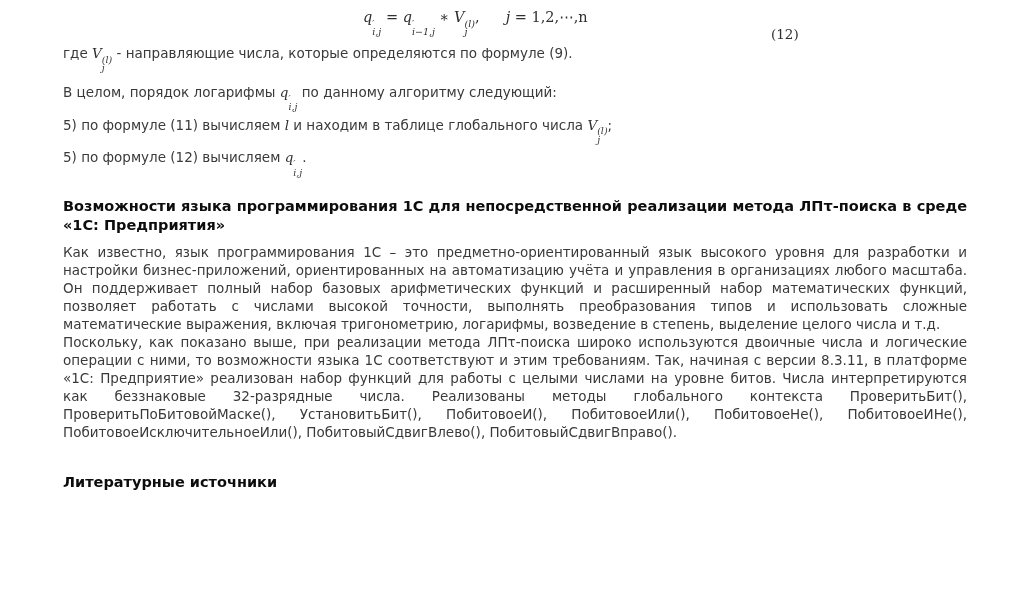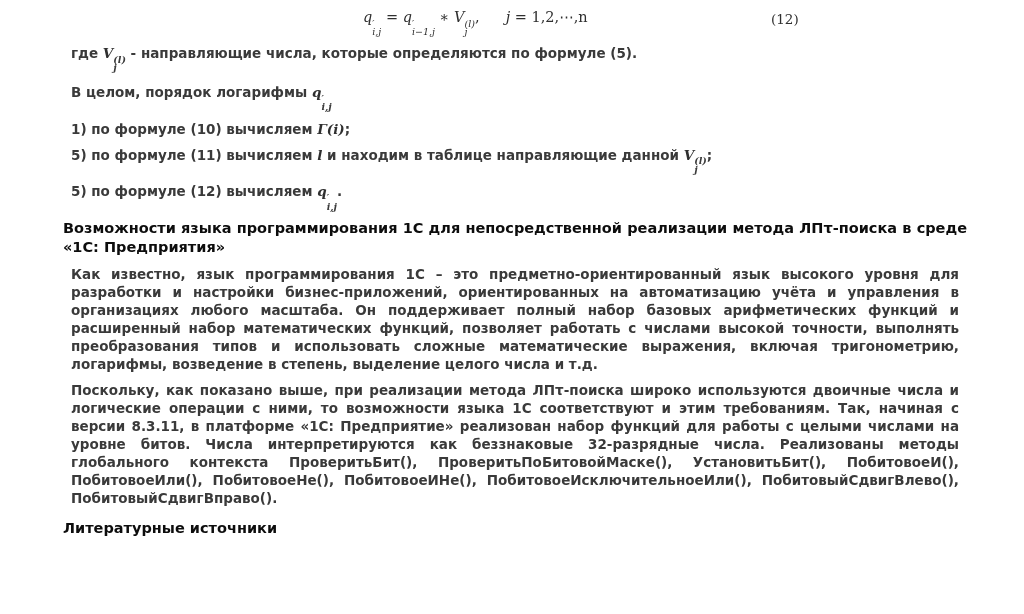"(12)" .eq-num { top: 3px -> 18px }
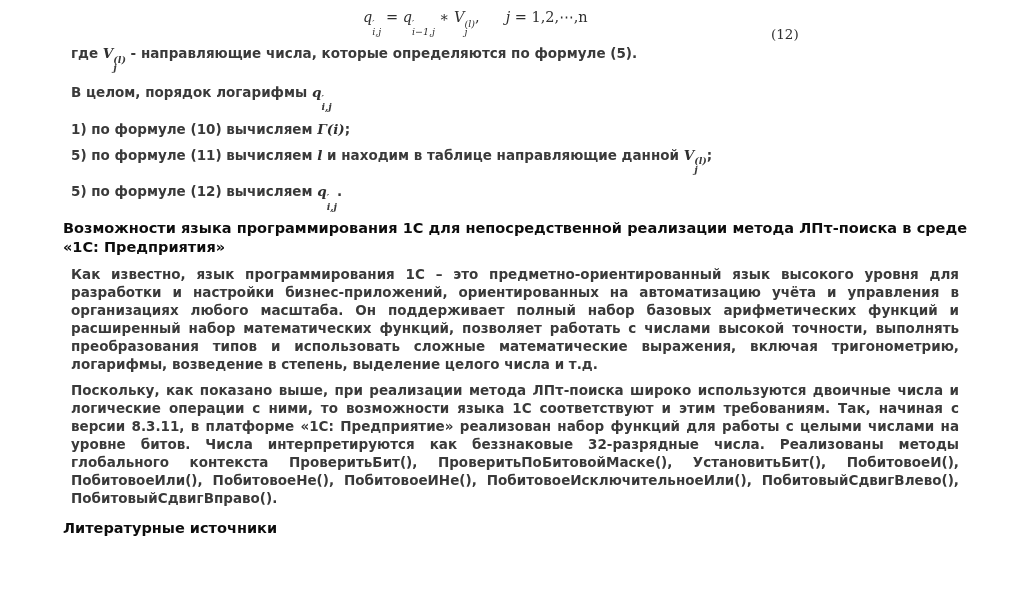"где V" p { font-weight: bold -> none; margin: 8px -> 0 }
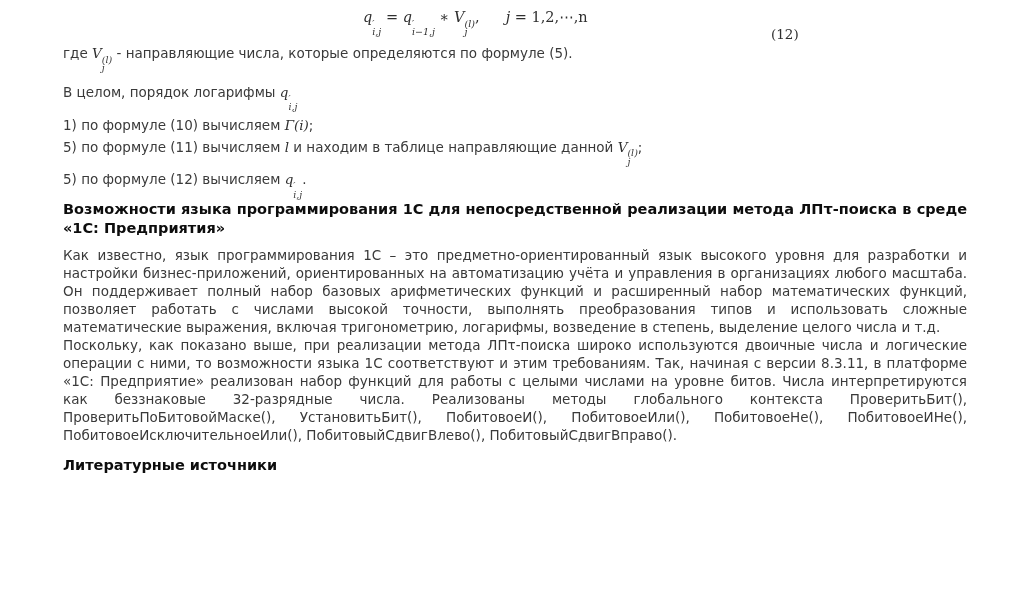"- направляющие числа, которые" span { text: 5 -> 9 }
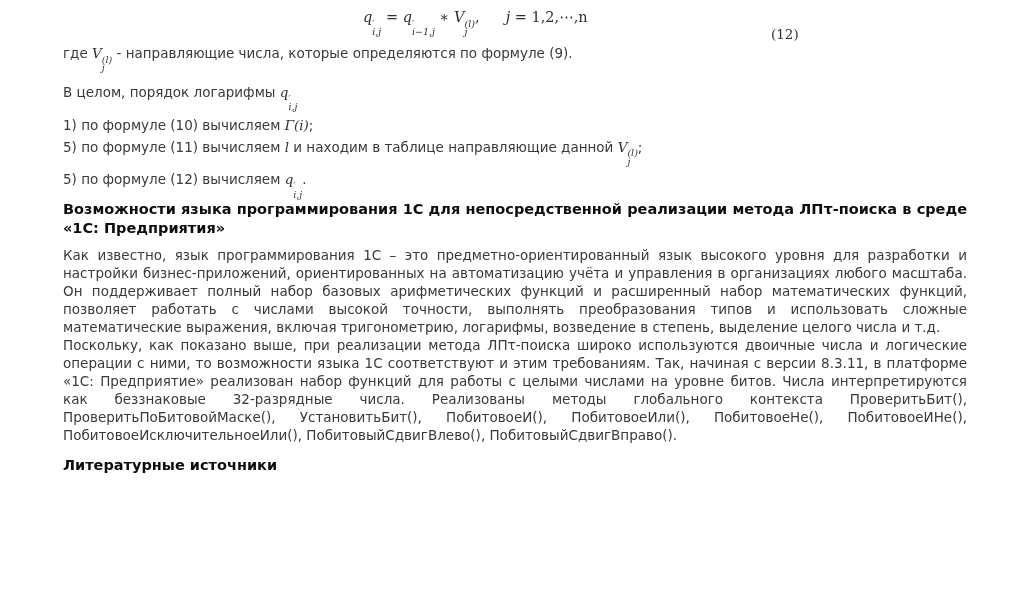"по данному алгоритму следующий:" span { html: none -> <span> по данному алгоритму следующий:</span> }
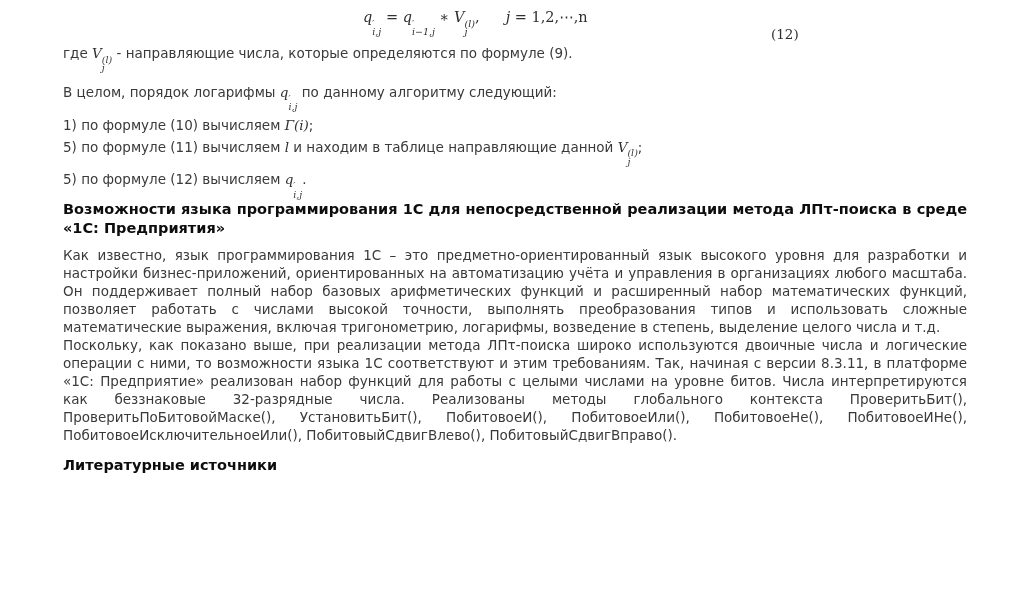"1) по формуле (10) вычисляем" p.list-item { html: <p><span>1) по формуле (10) вычисляем </span><span>Γ(i)</span><span>;</span></p> -> none }
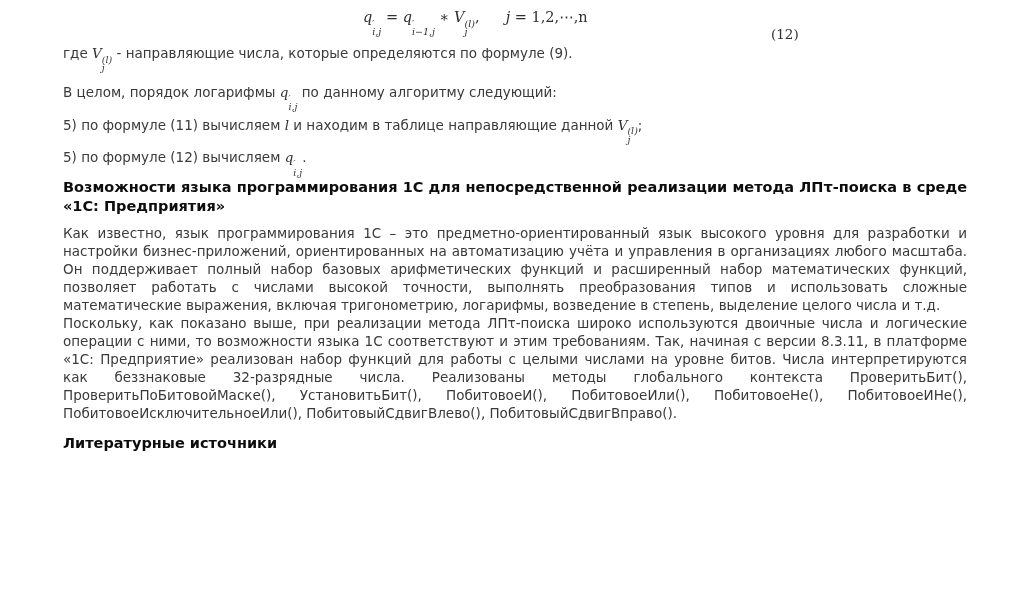"и находим в таблице направляющие" span { text: направляющие данной -> глобального числа }
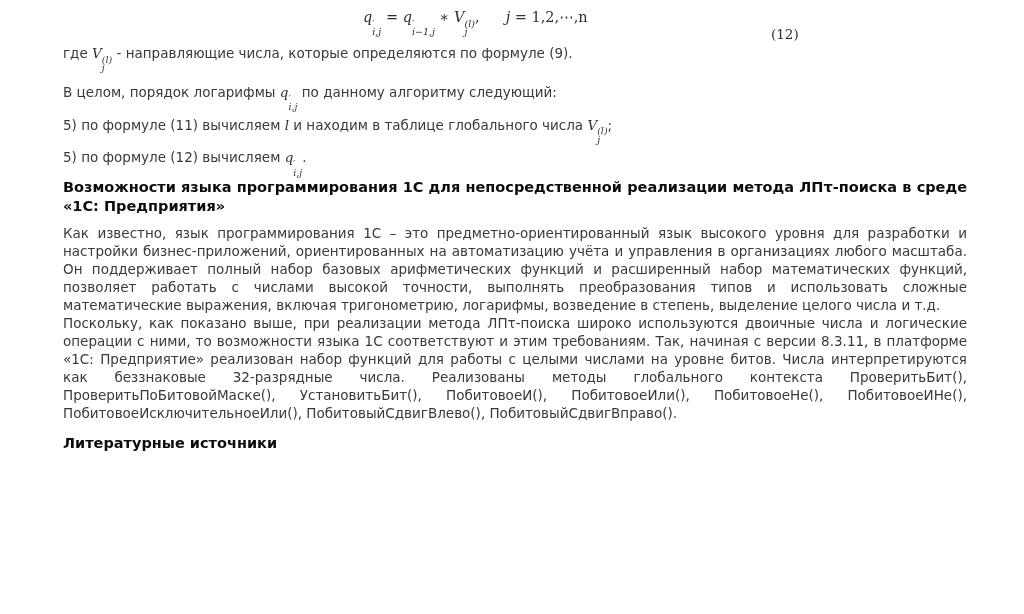"Возможности языка программирования 1С" h2.sect { margin: 1px 0 0 0 -> 20px 0 0 0 }
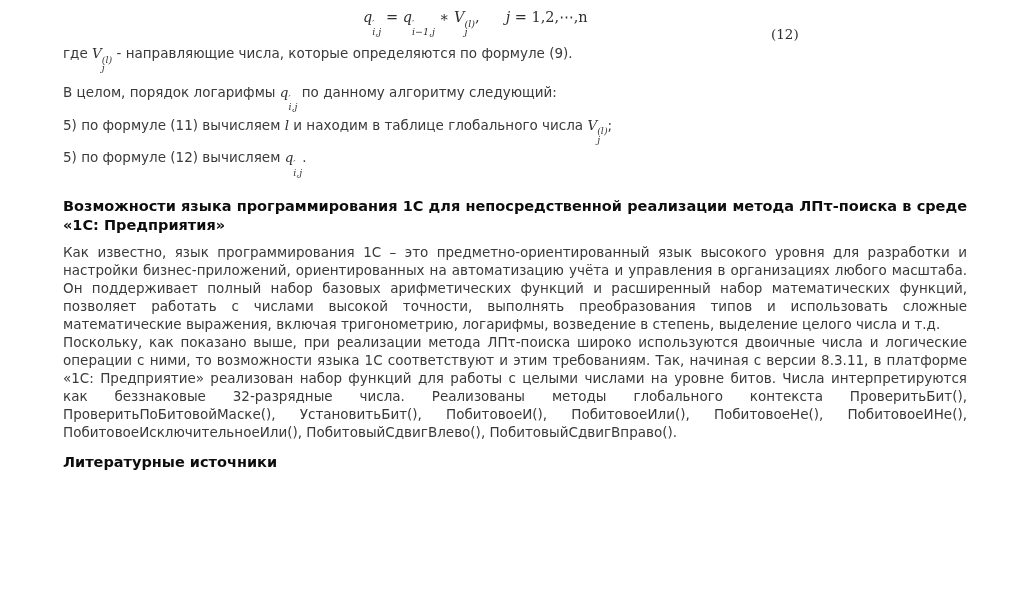"Литературные источники" h3.sect { margin: 12px 0 0 0 -> 32px 0 0 0 }
